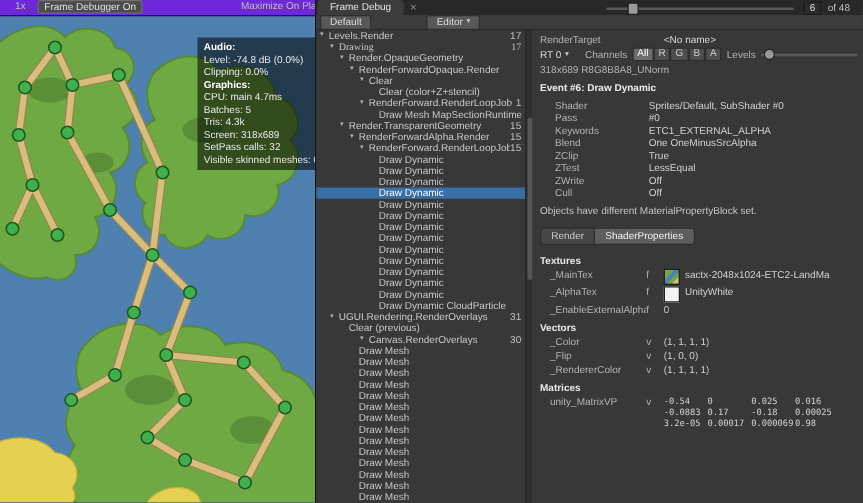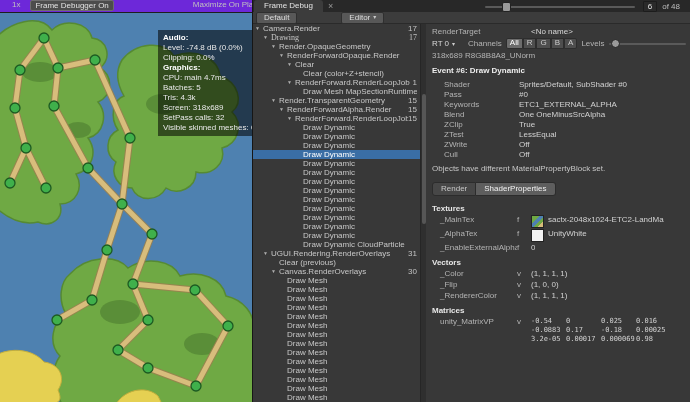"Camera.Render" span.tlabel { text: Camera.Render -> Levels.Render }
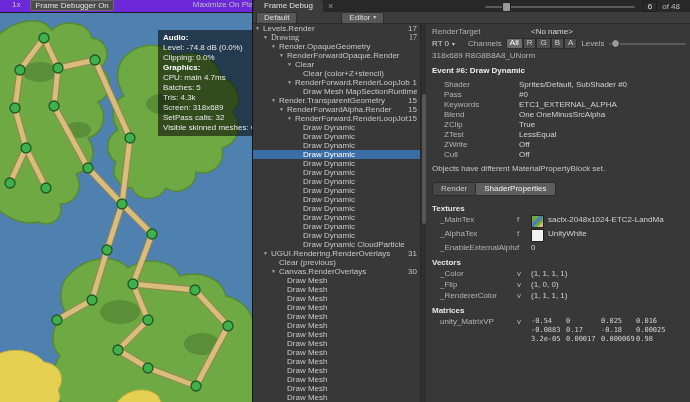"Canvas.RenderOverlays" div.trow { padding-left: 18px -> 34px }
